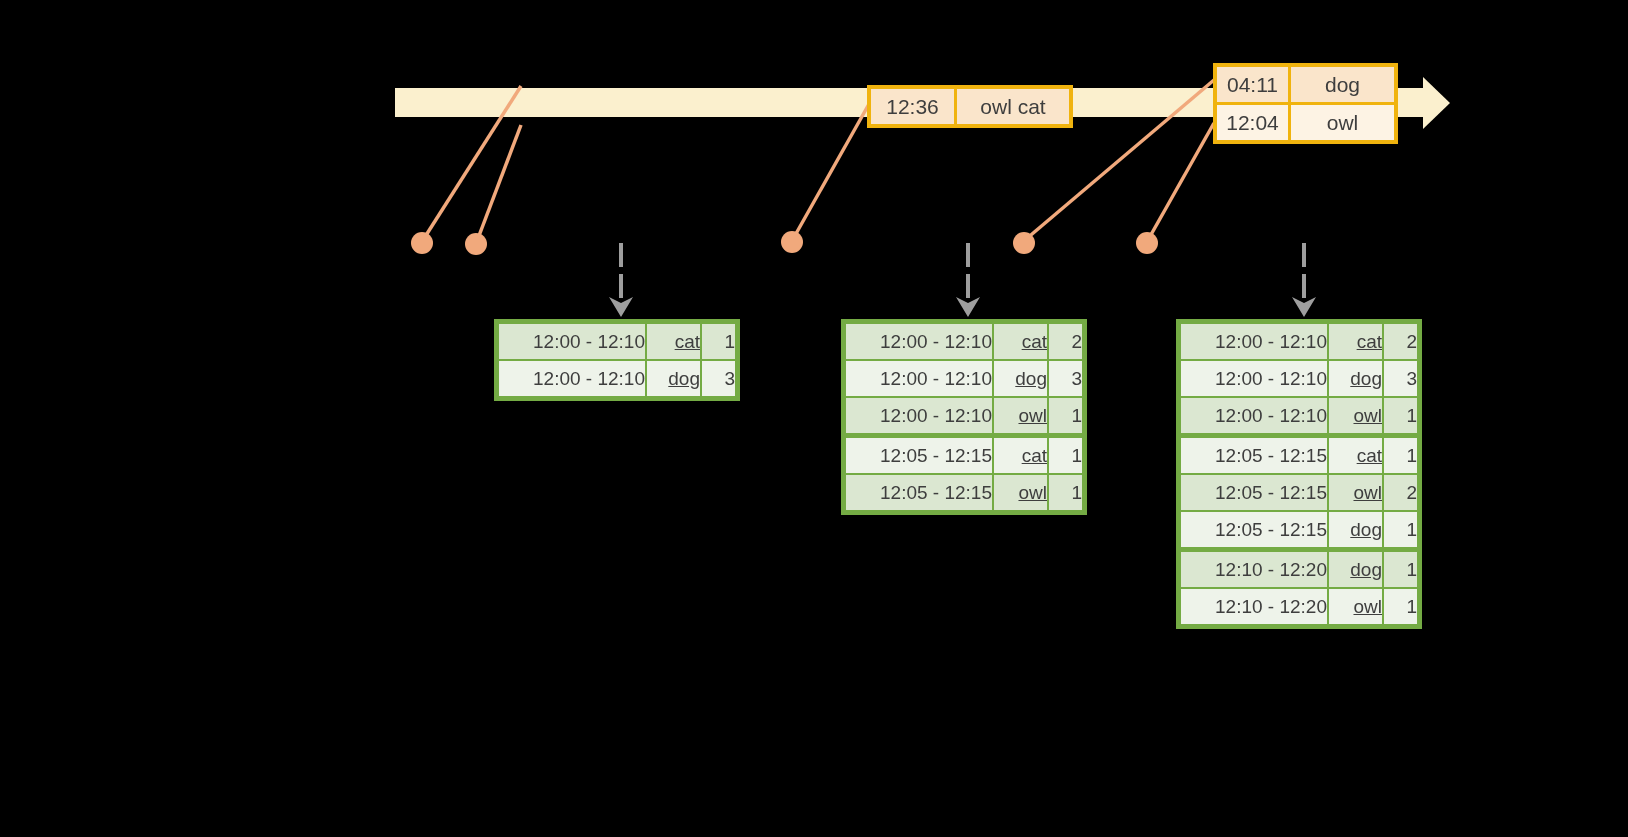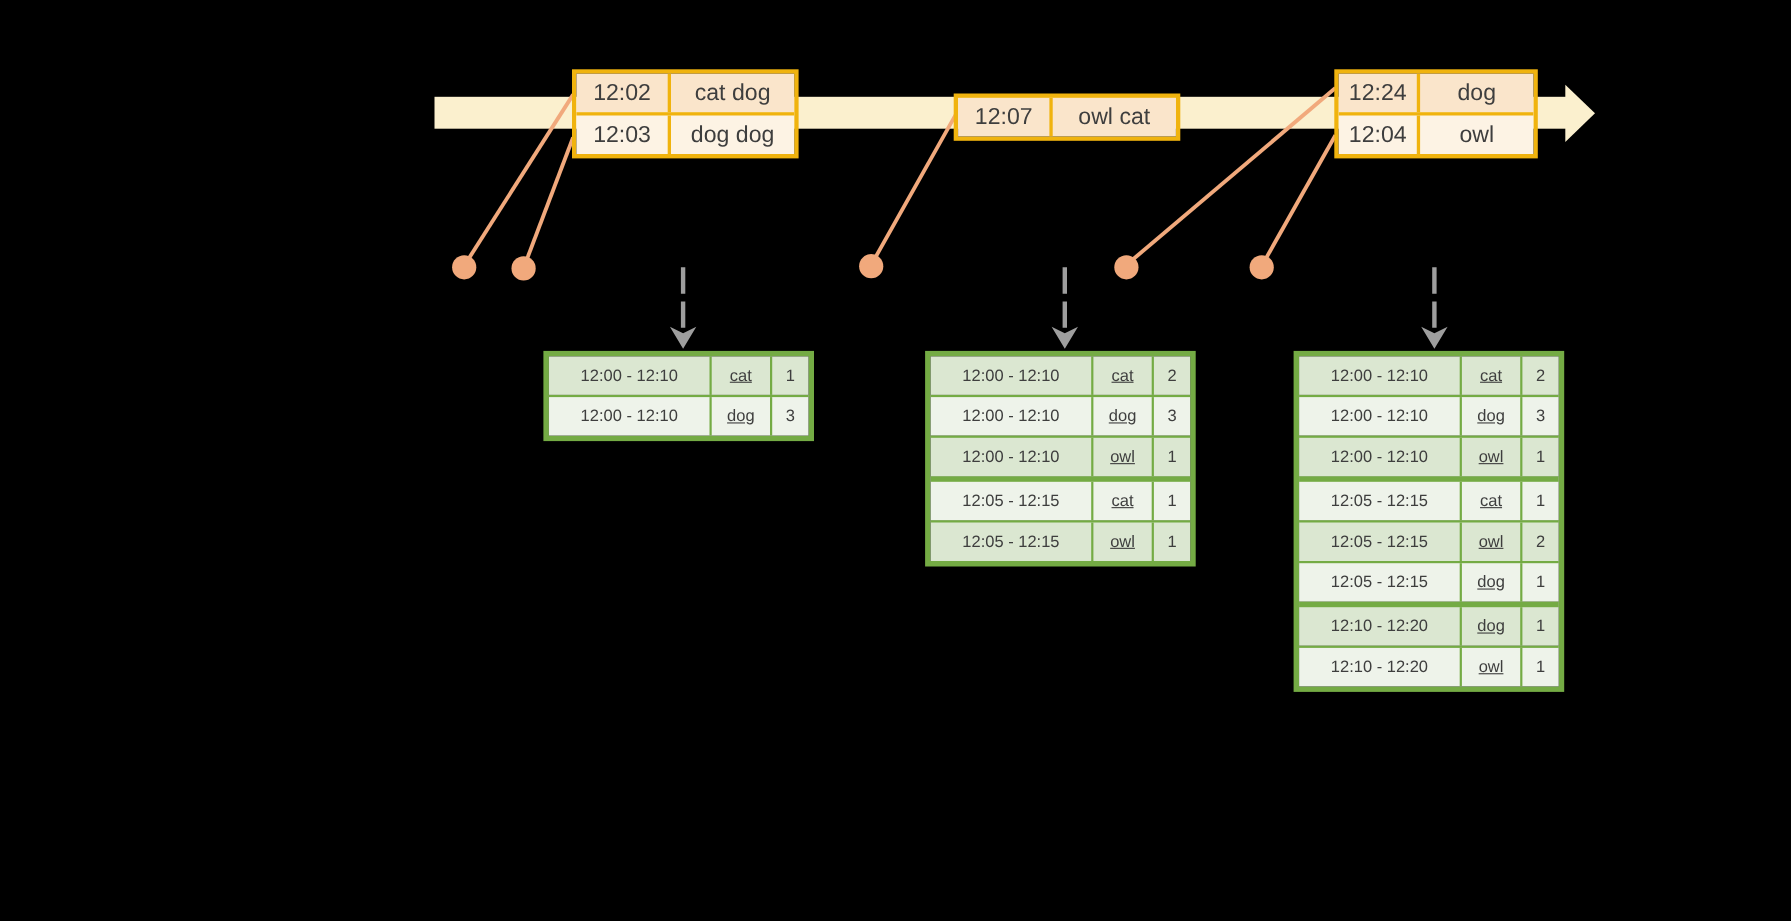"12:02" div.etable { html: <div> <div> <div>12:02</div> <div>cat dog</div> </div> <div> <div>12:03</div> <div>dog dog</div> </div> </div> -> none }
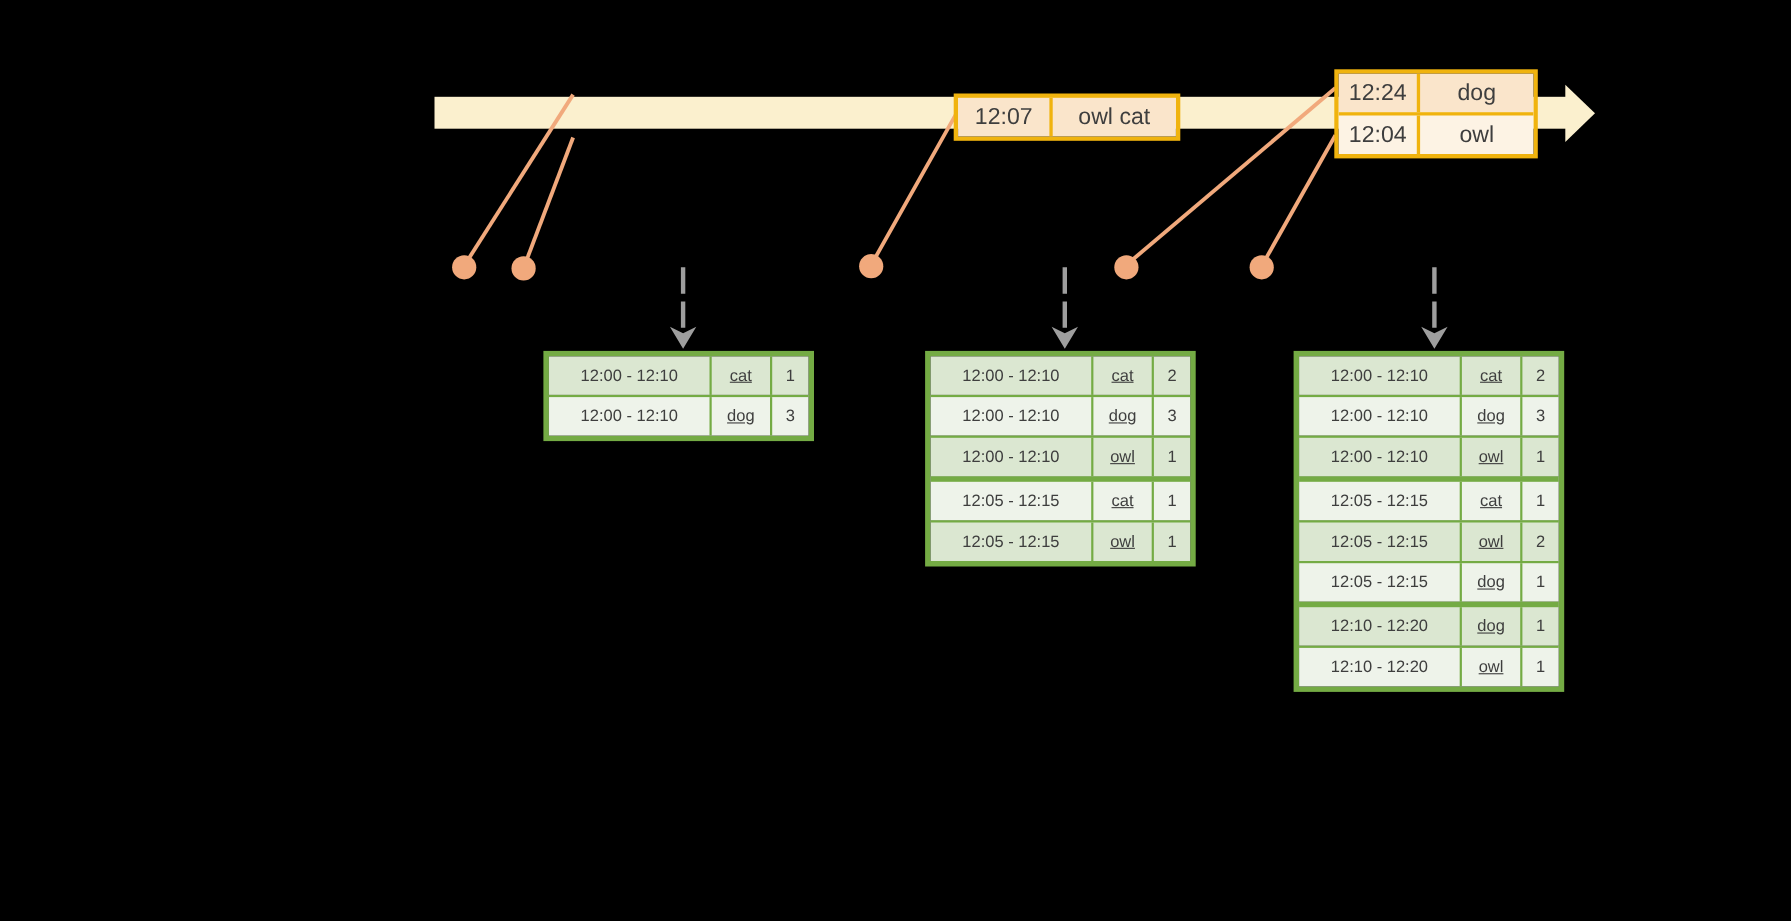"12:24" div.ecell { text: 12:24 -> 04:11 }
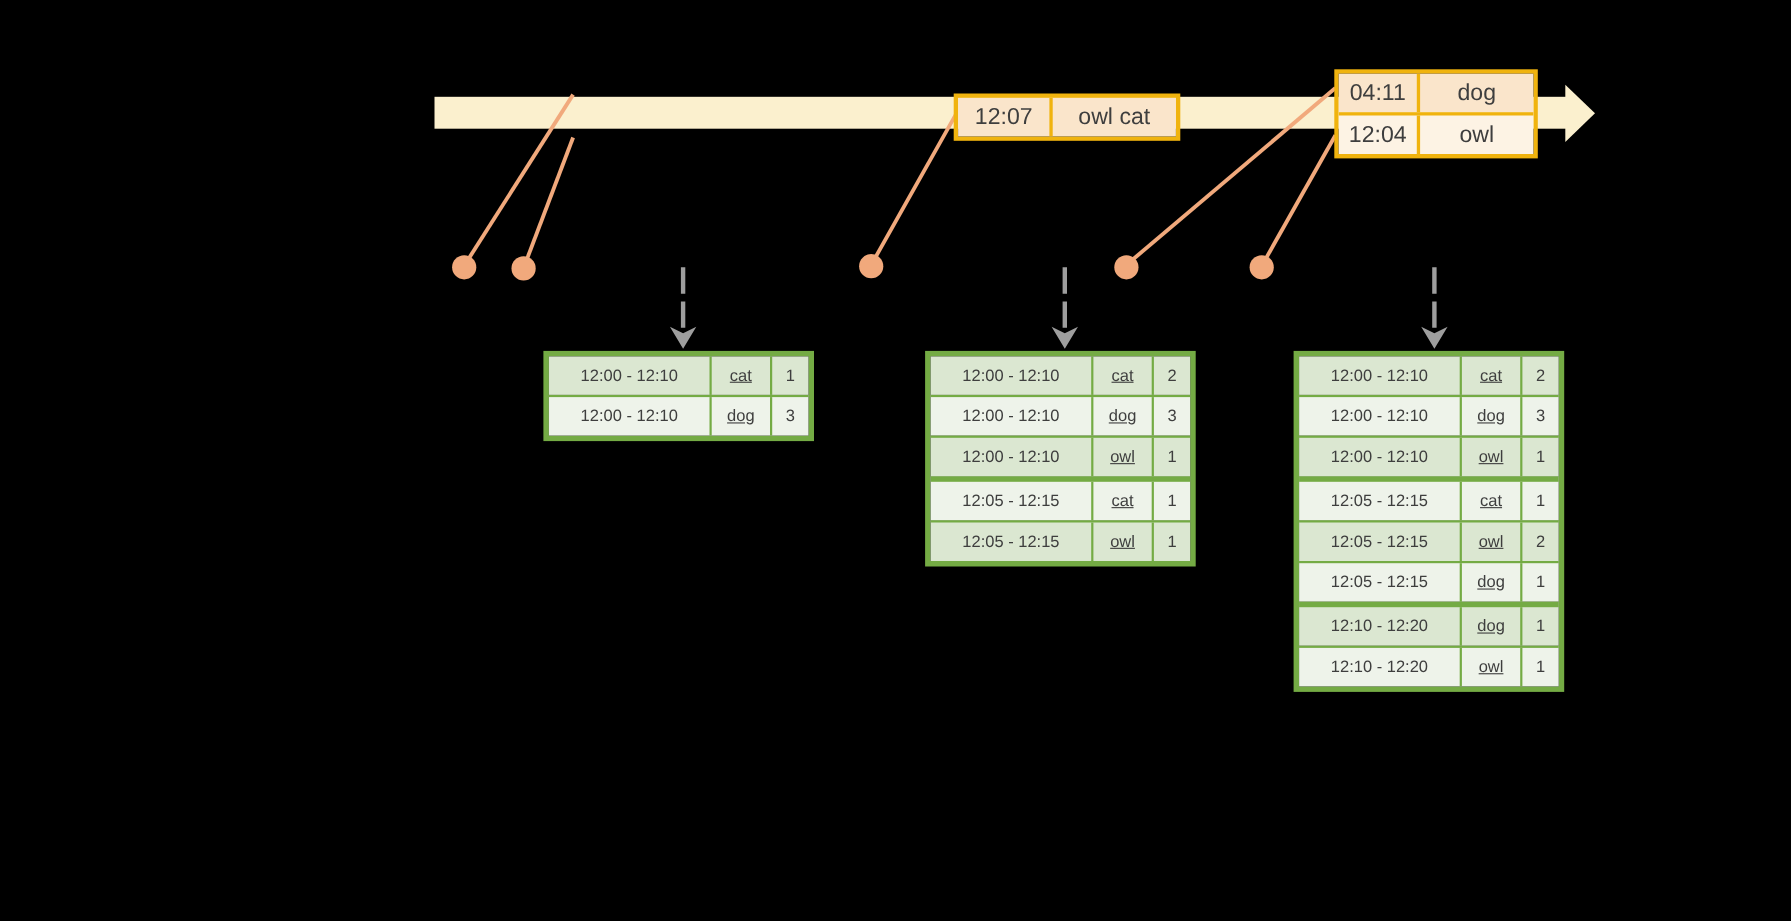"12:07" div.ecell { text: 12:07 -> 12:36 }
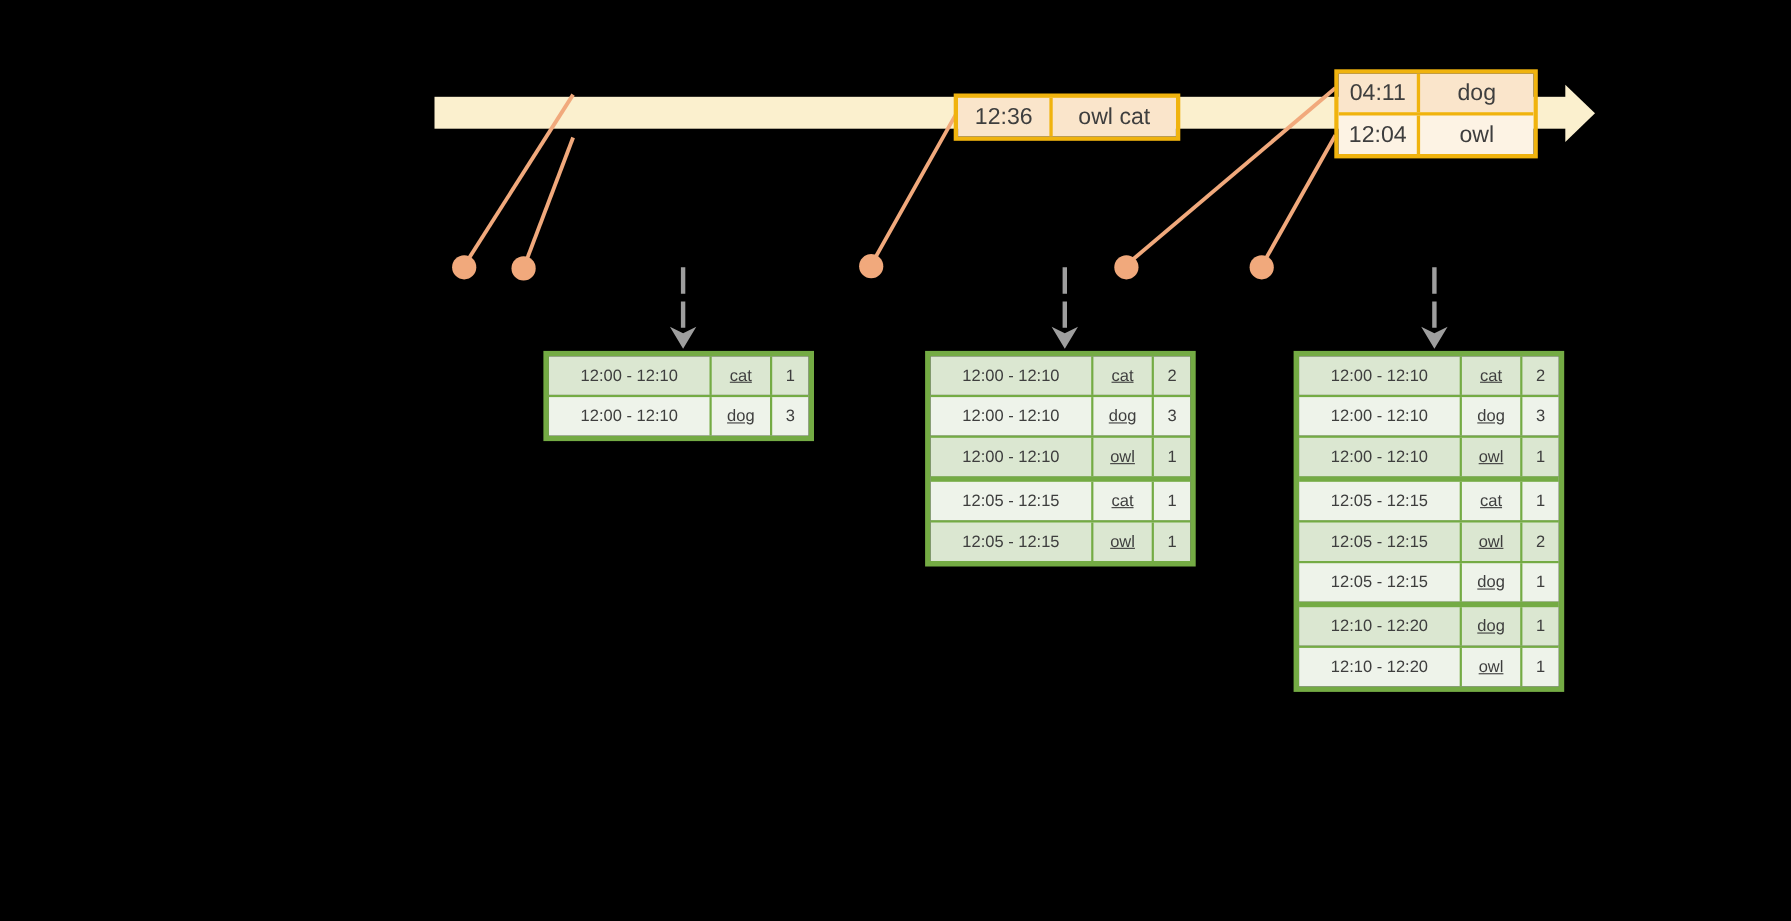"12:00 - 12:10" .gcell { font-size: 15px -> 19px; text-align: center -> right }
